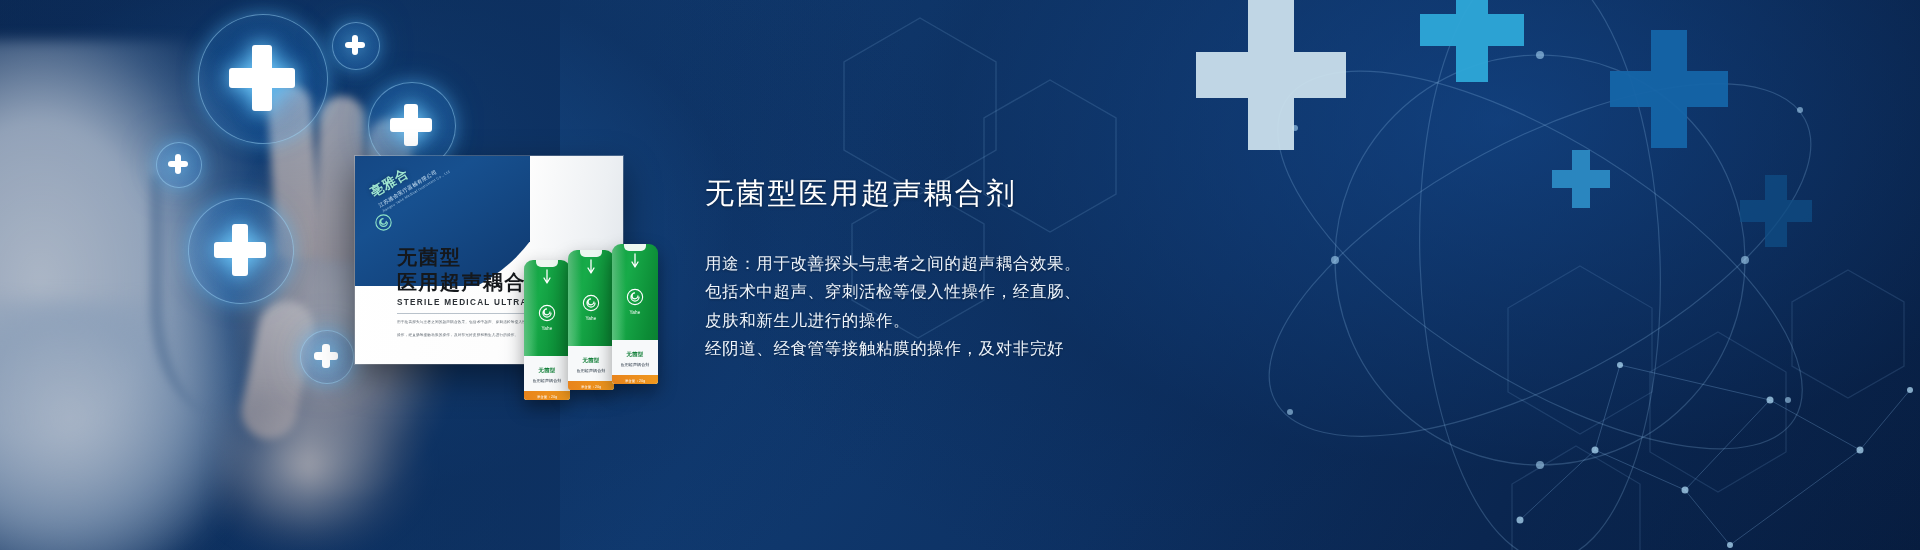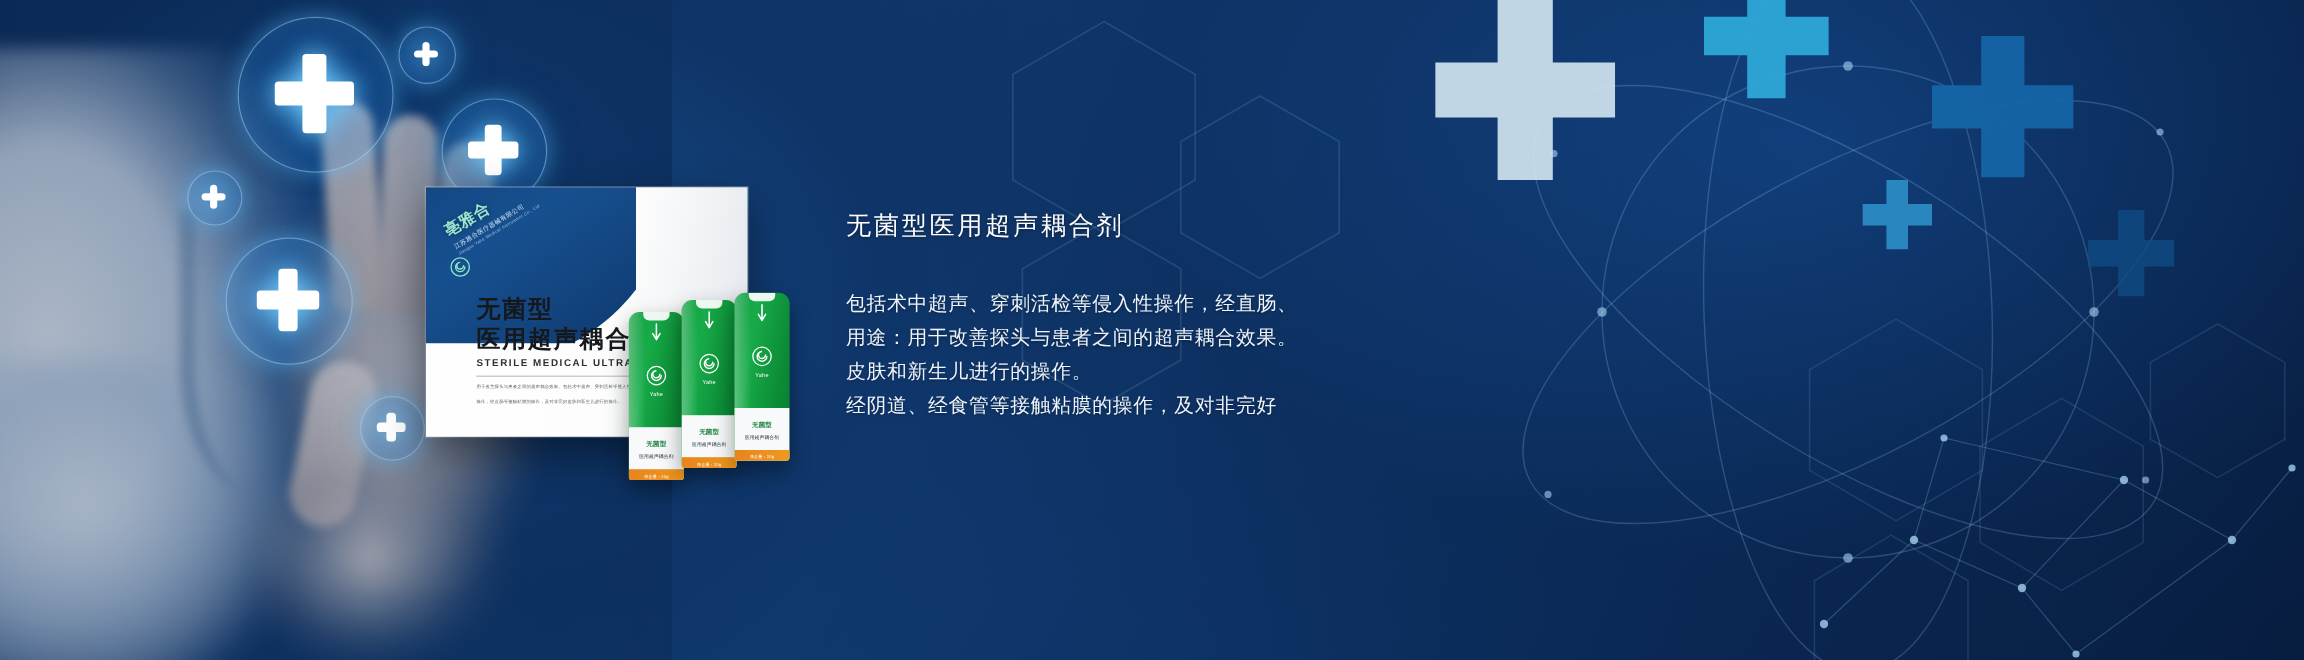"无菌型医用超声耦合剂" .copy h1 { font-size: 21px -> 29px }
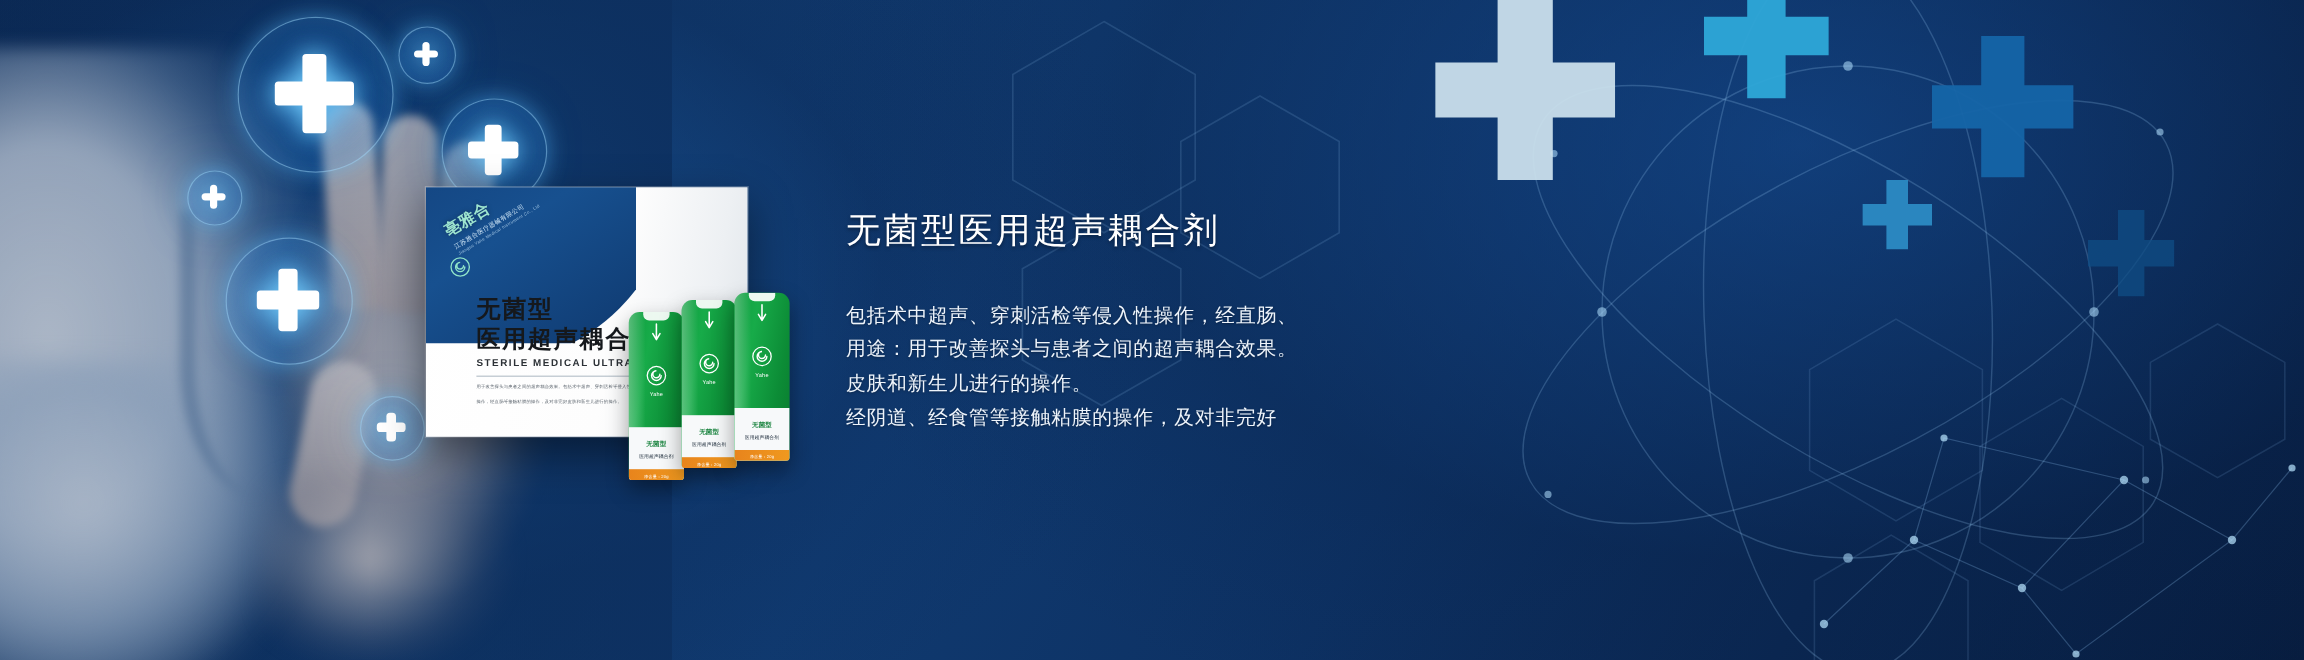"包括术中超声、穿刺活检等侵入性操作，经直肠、" p { order: before "用途：用于改善探头与患者之间的超声耦合效果。" -> after "用途：用于改善探头与患者之间的超声耦合效果。" }
